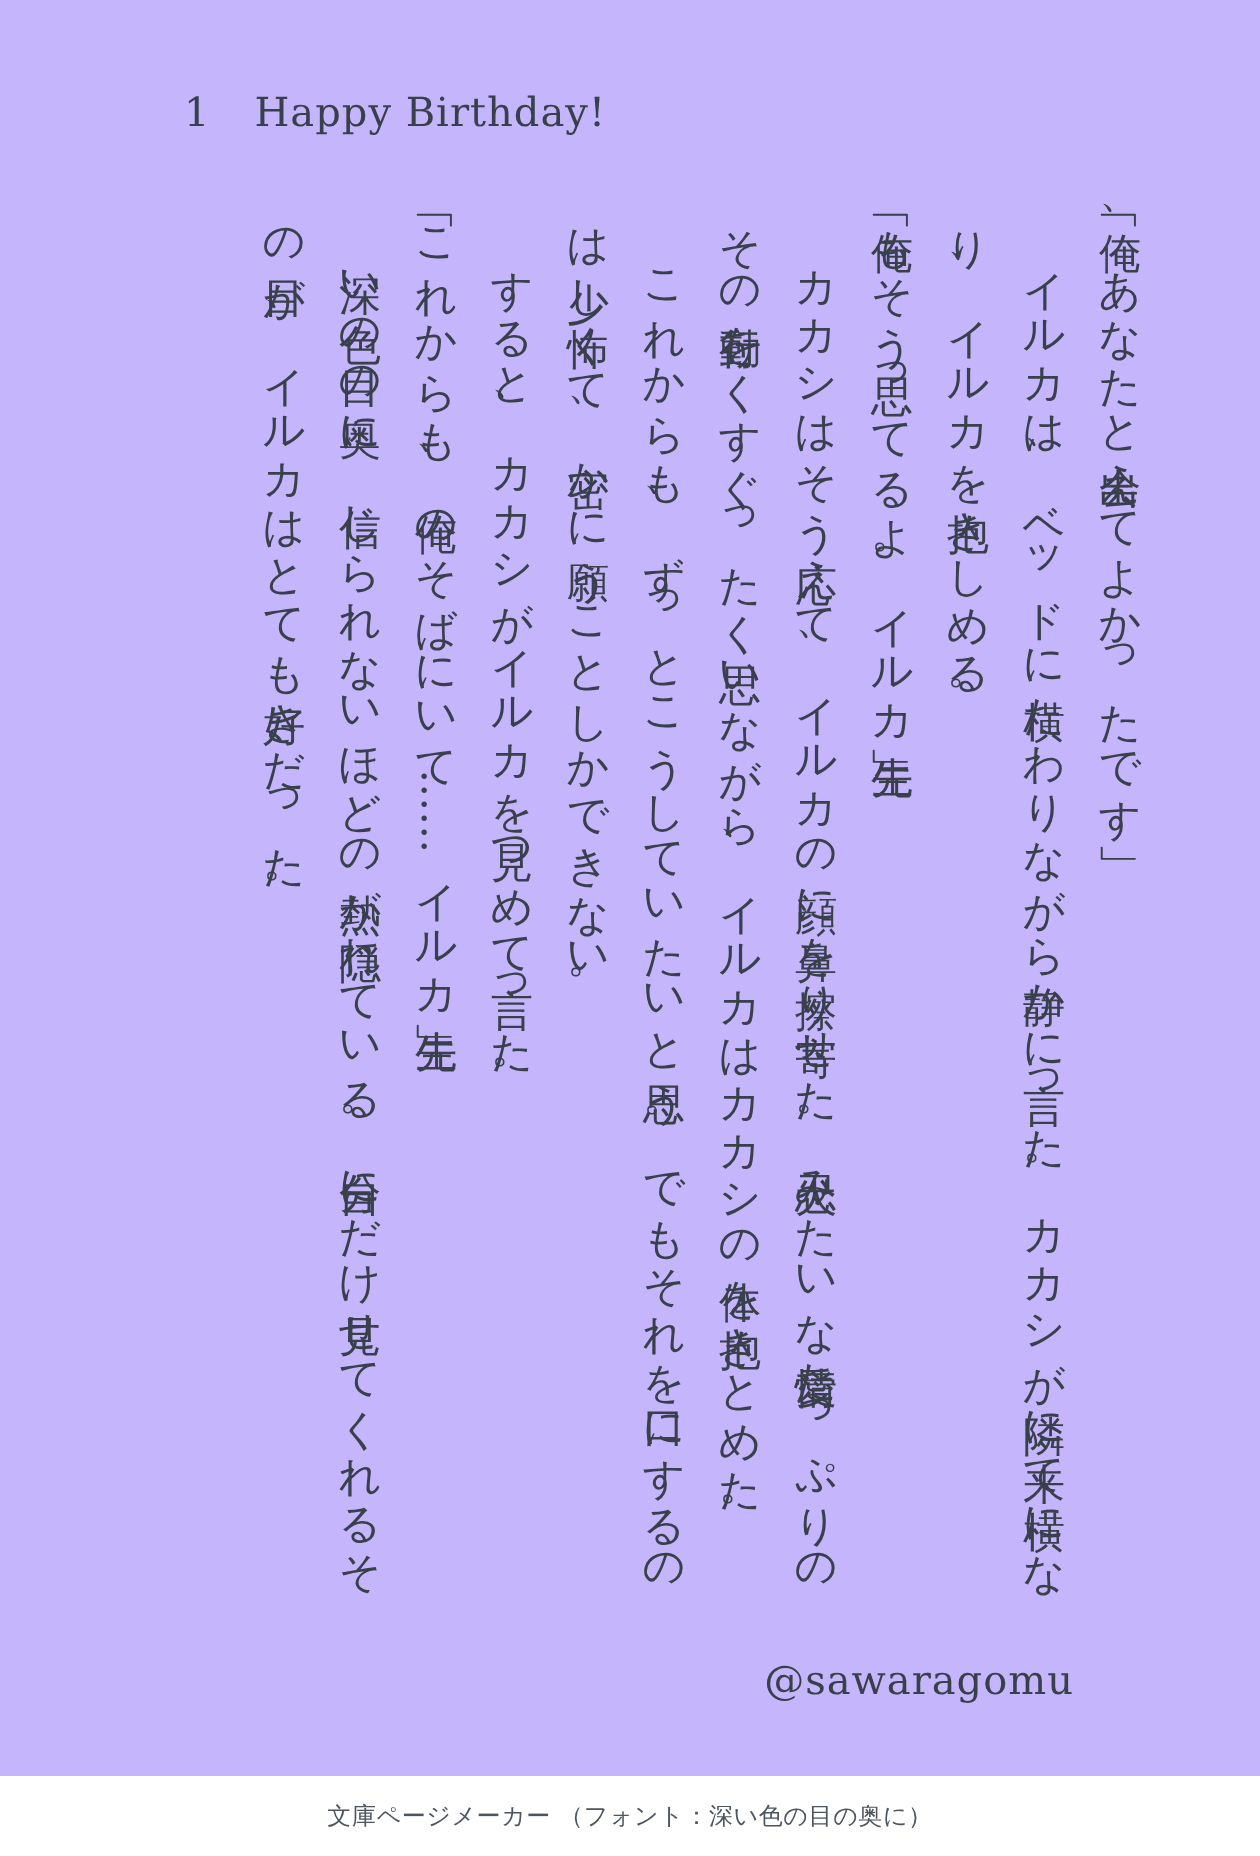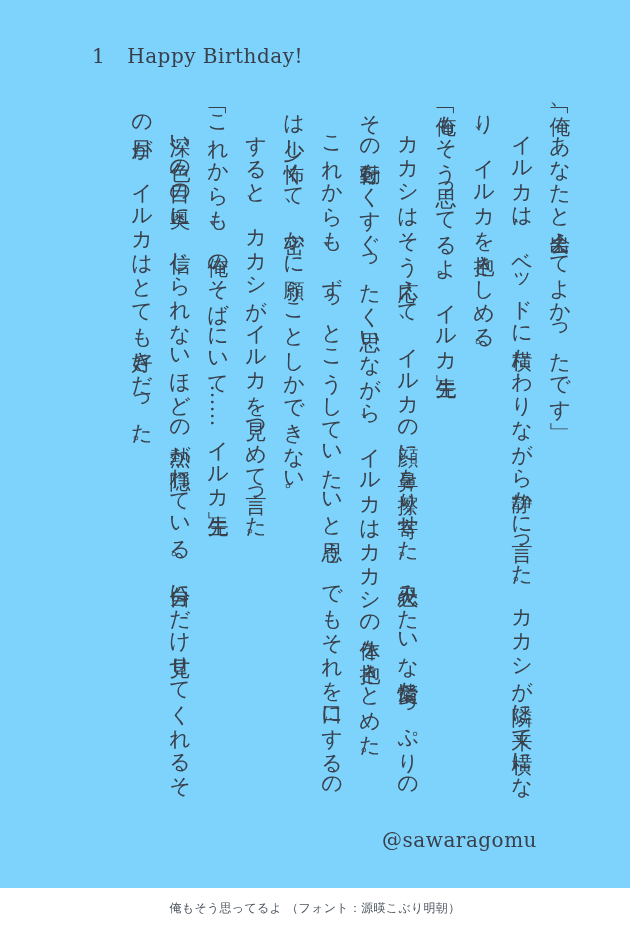"1 Happy Birthday!" div.page { background: #7dd3fc -> #c4b5fd }
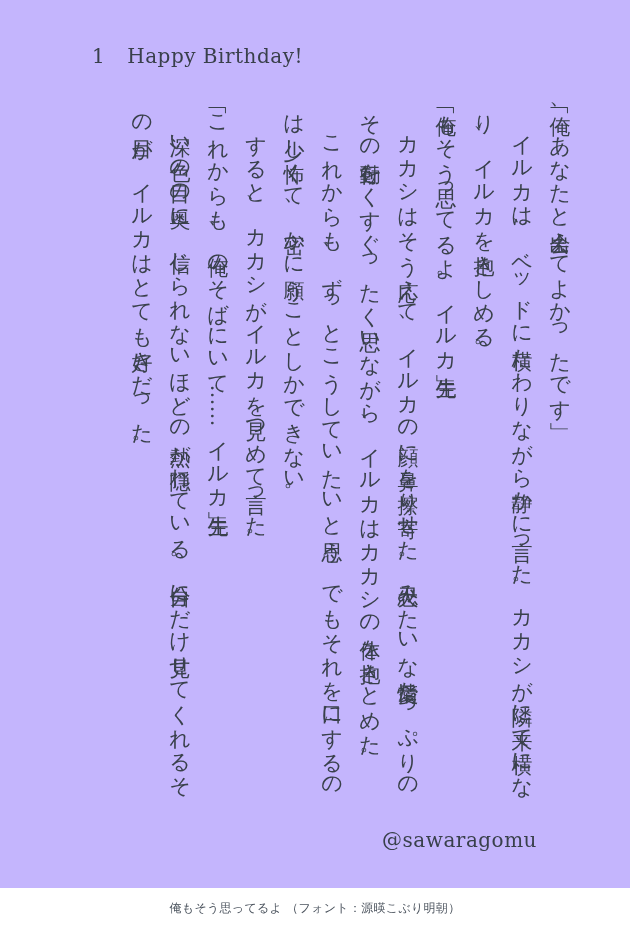"俺もそう思ってるよ （フォント：源暎こぶり明朝）" span.footer-credit { text: 俺もそう思ってるよ （フォント：源暎こぶり明朝 -> 文庫ページメーカー （フォント：深い色の目の奥に }
